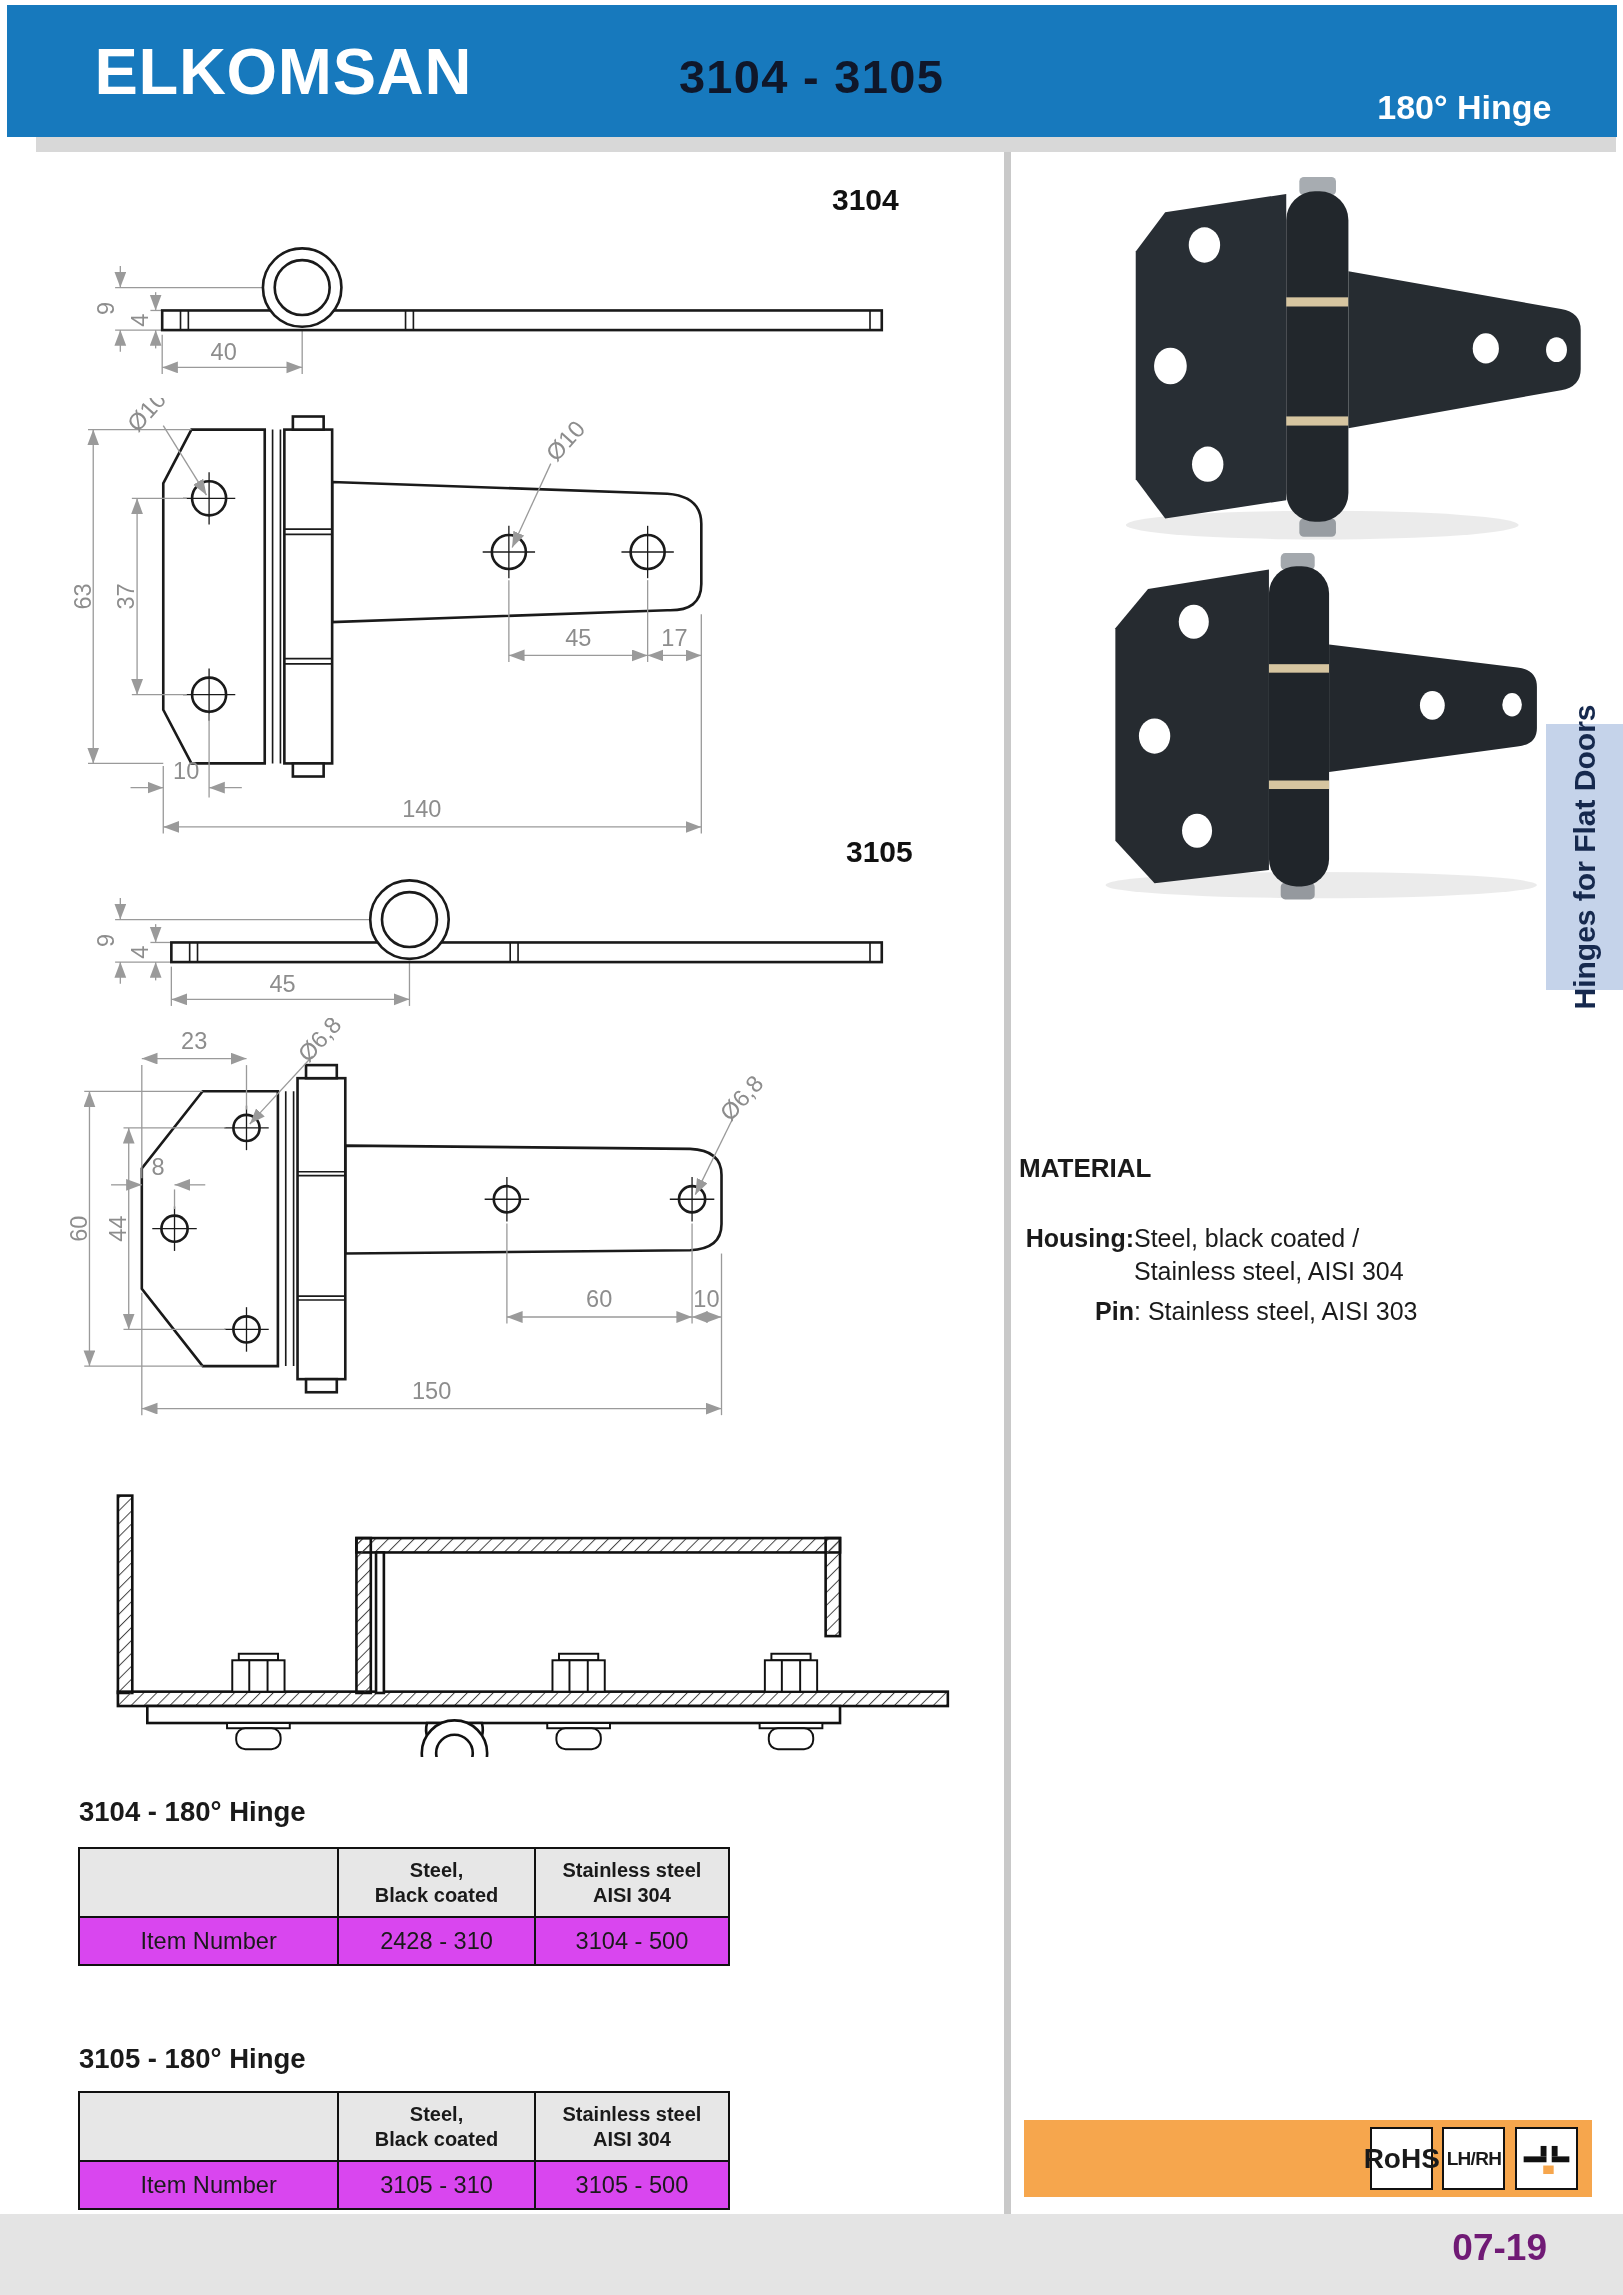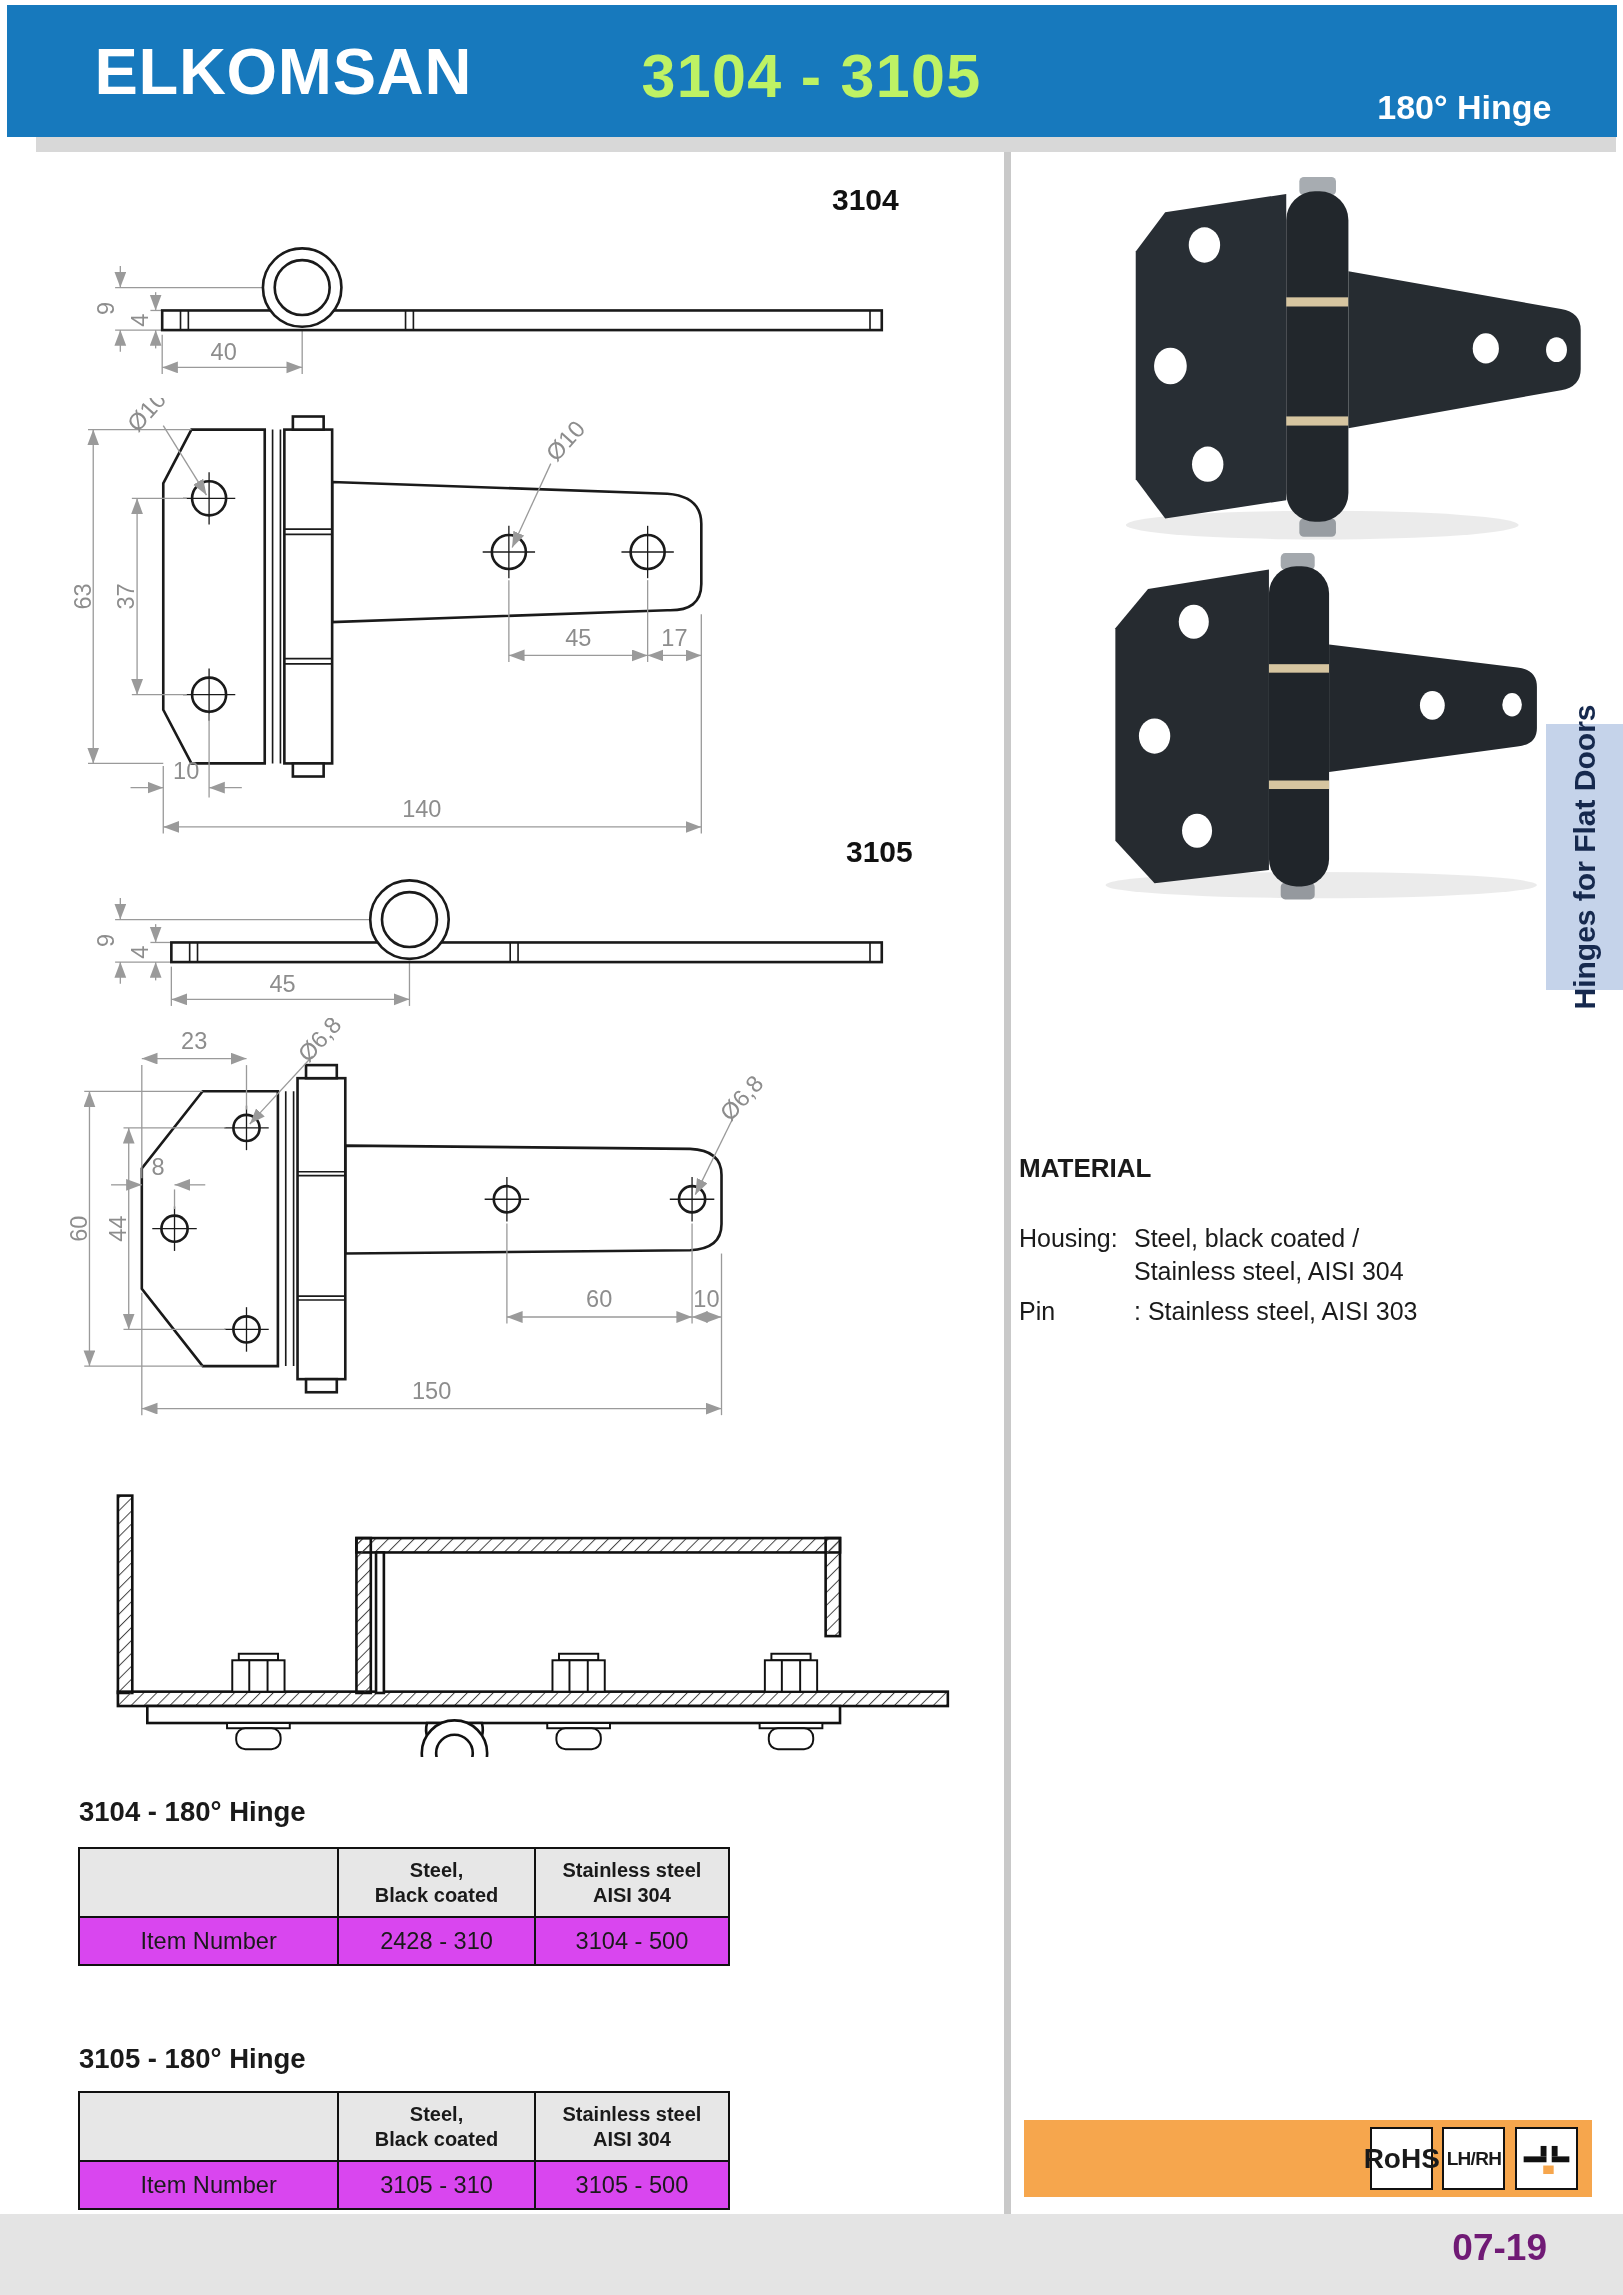"3104 - 3105" .range { color: #bef264 -> #0f172a; font-size: 61px -> 47px }
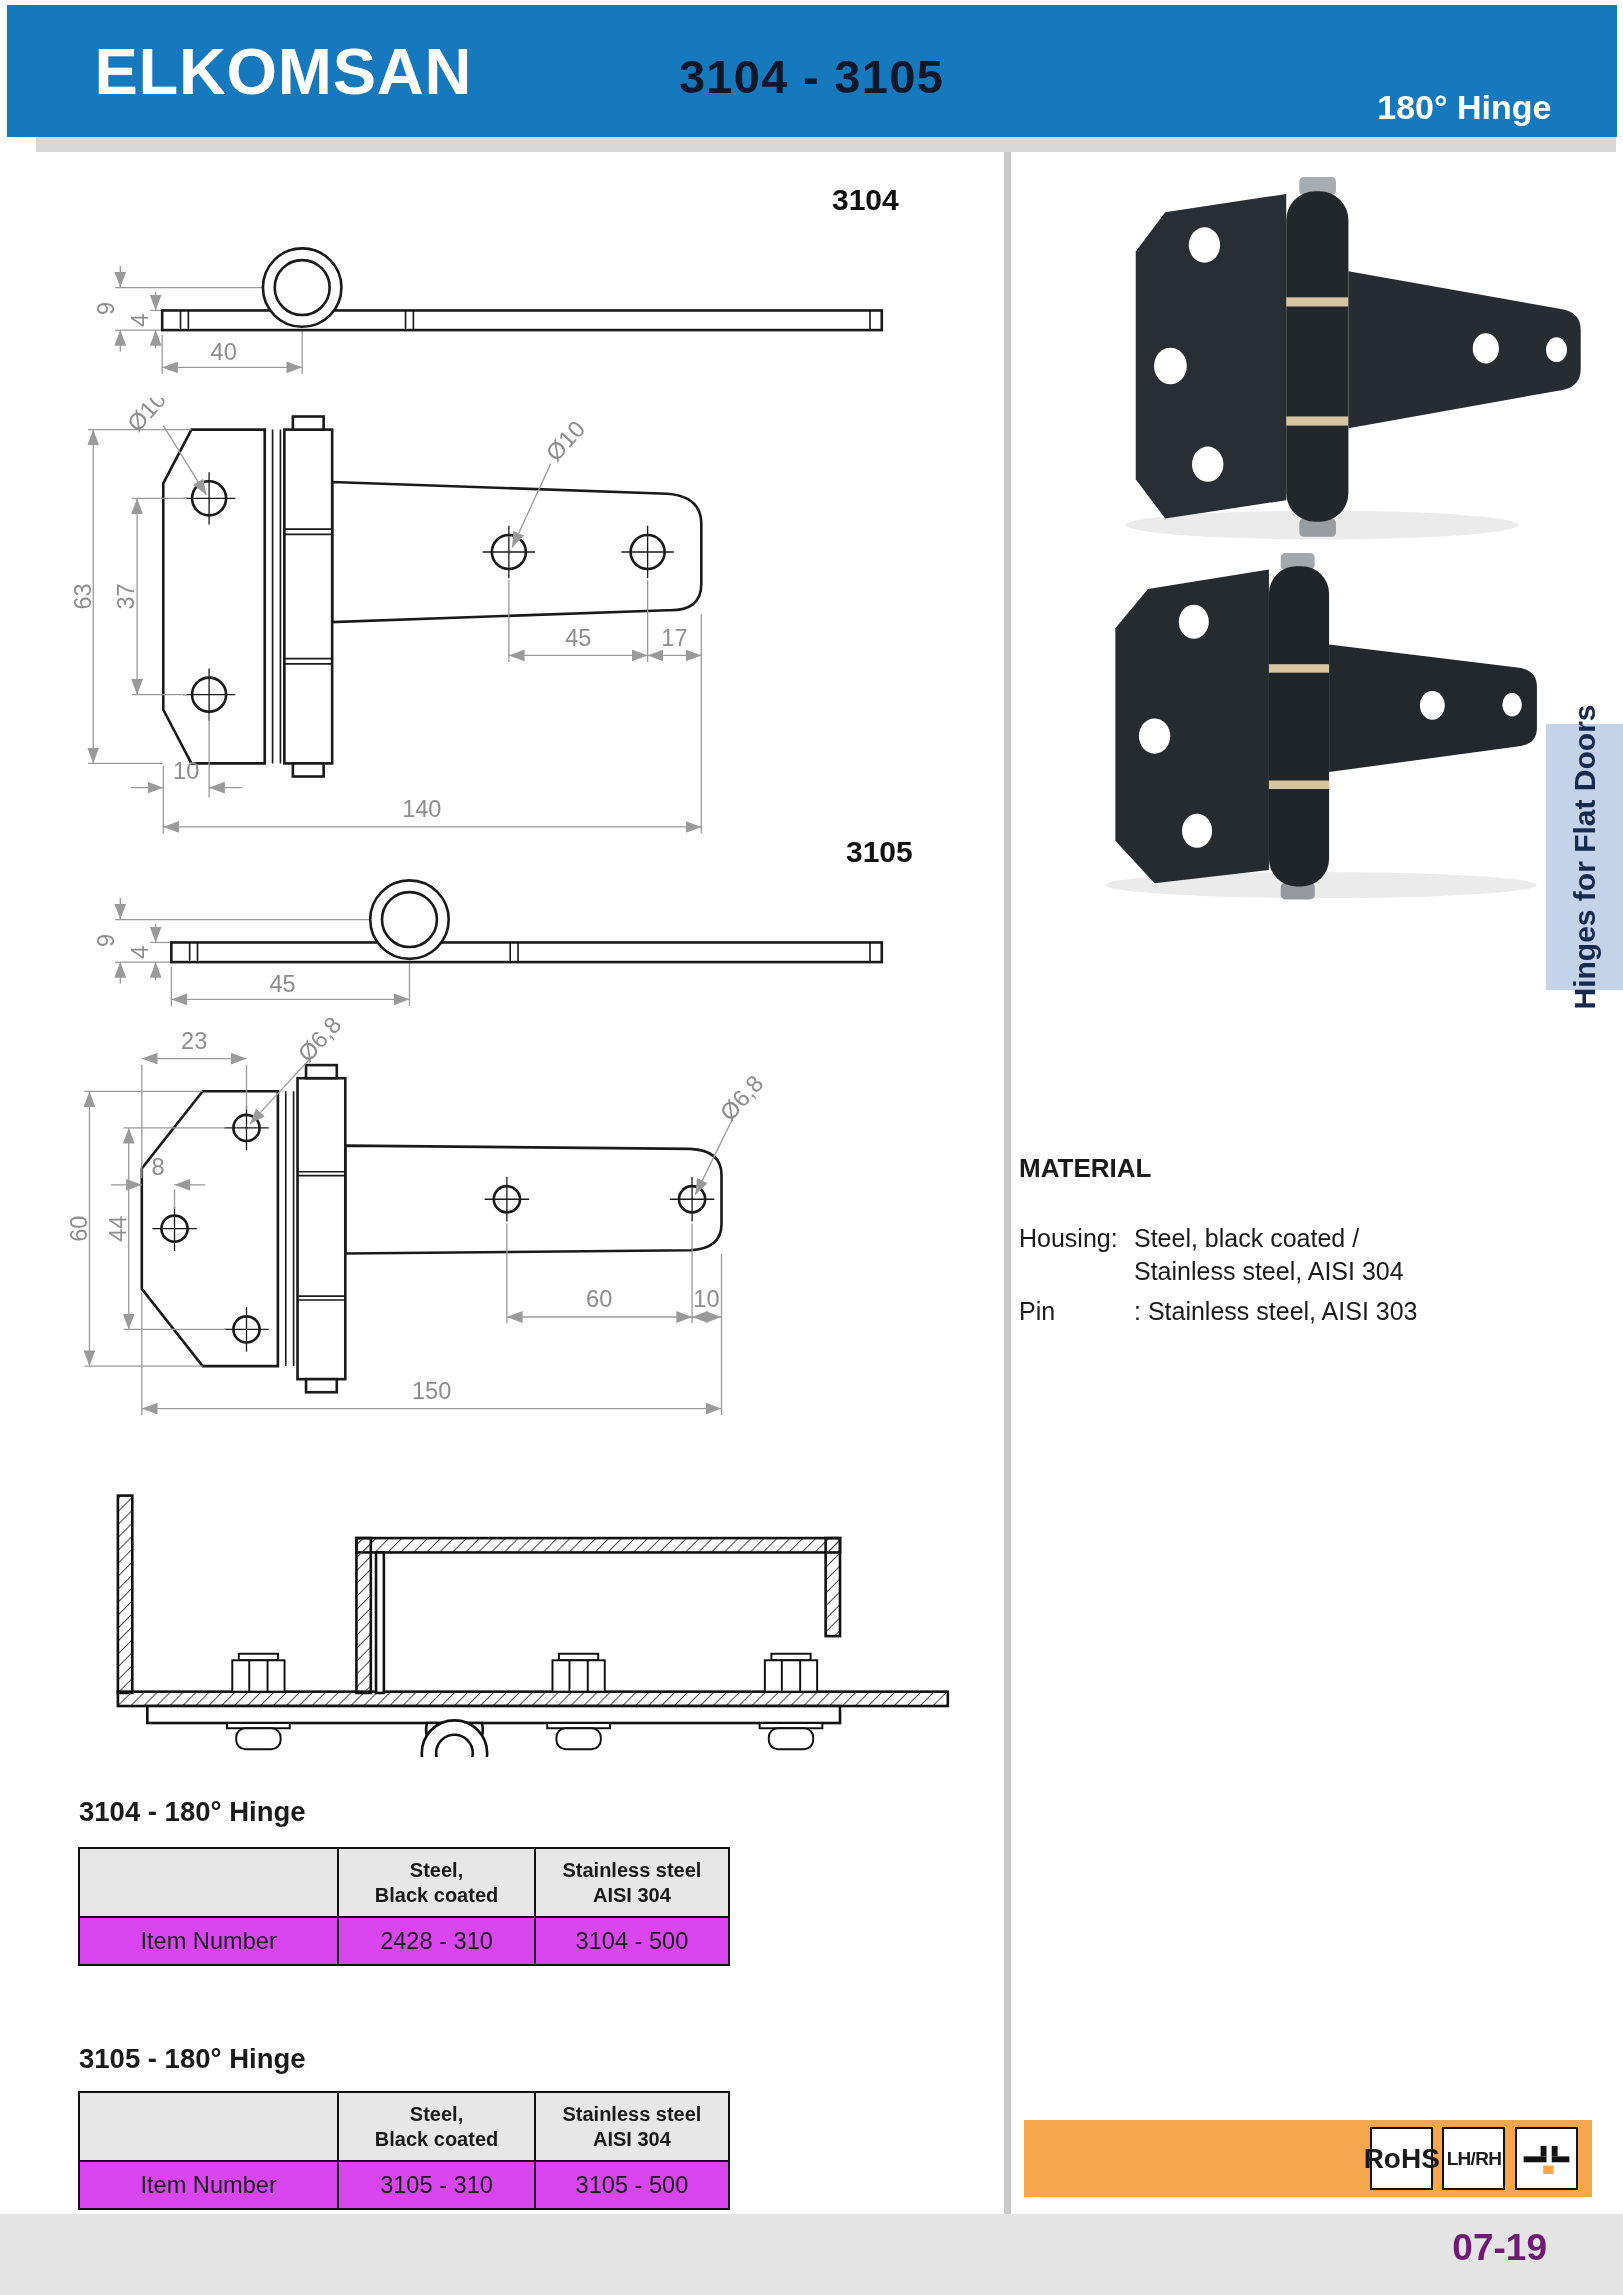"Housing:" .mat-label { font-weight: normal -> bold; text-align: none -> right }
